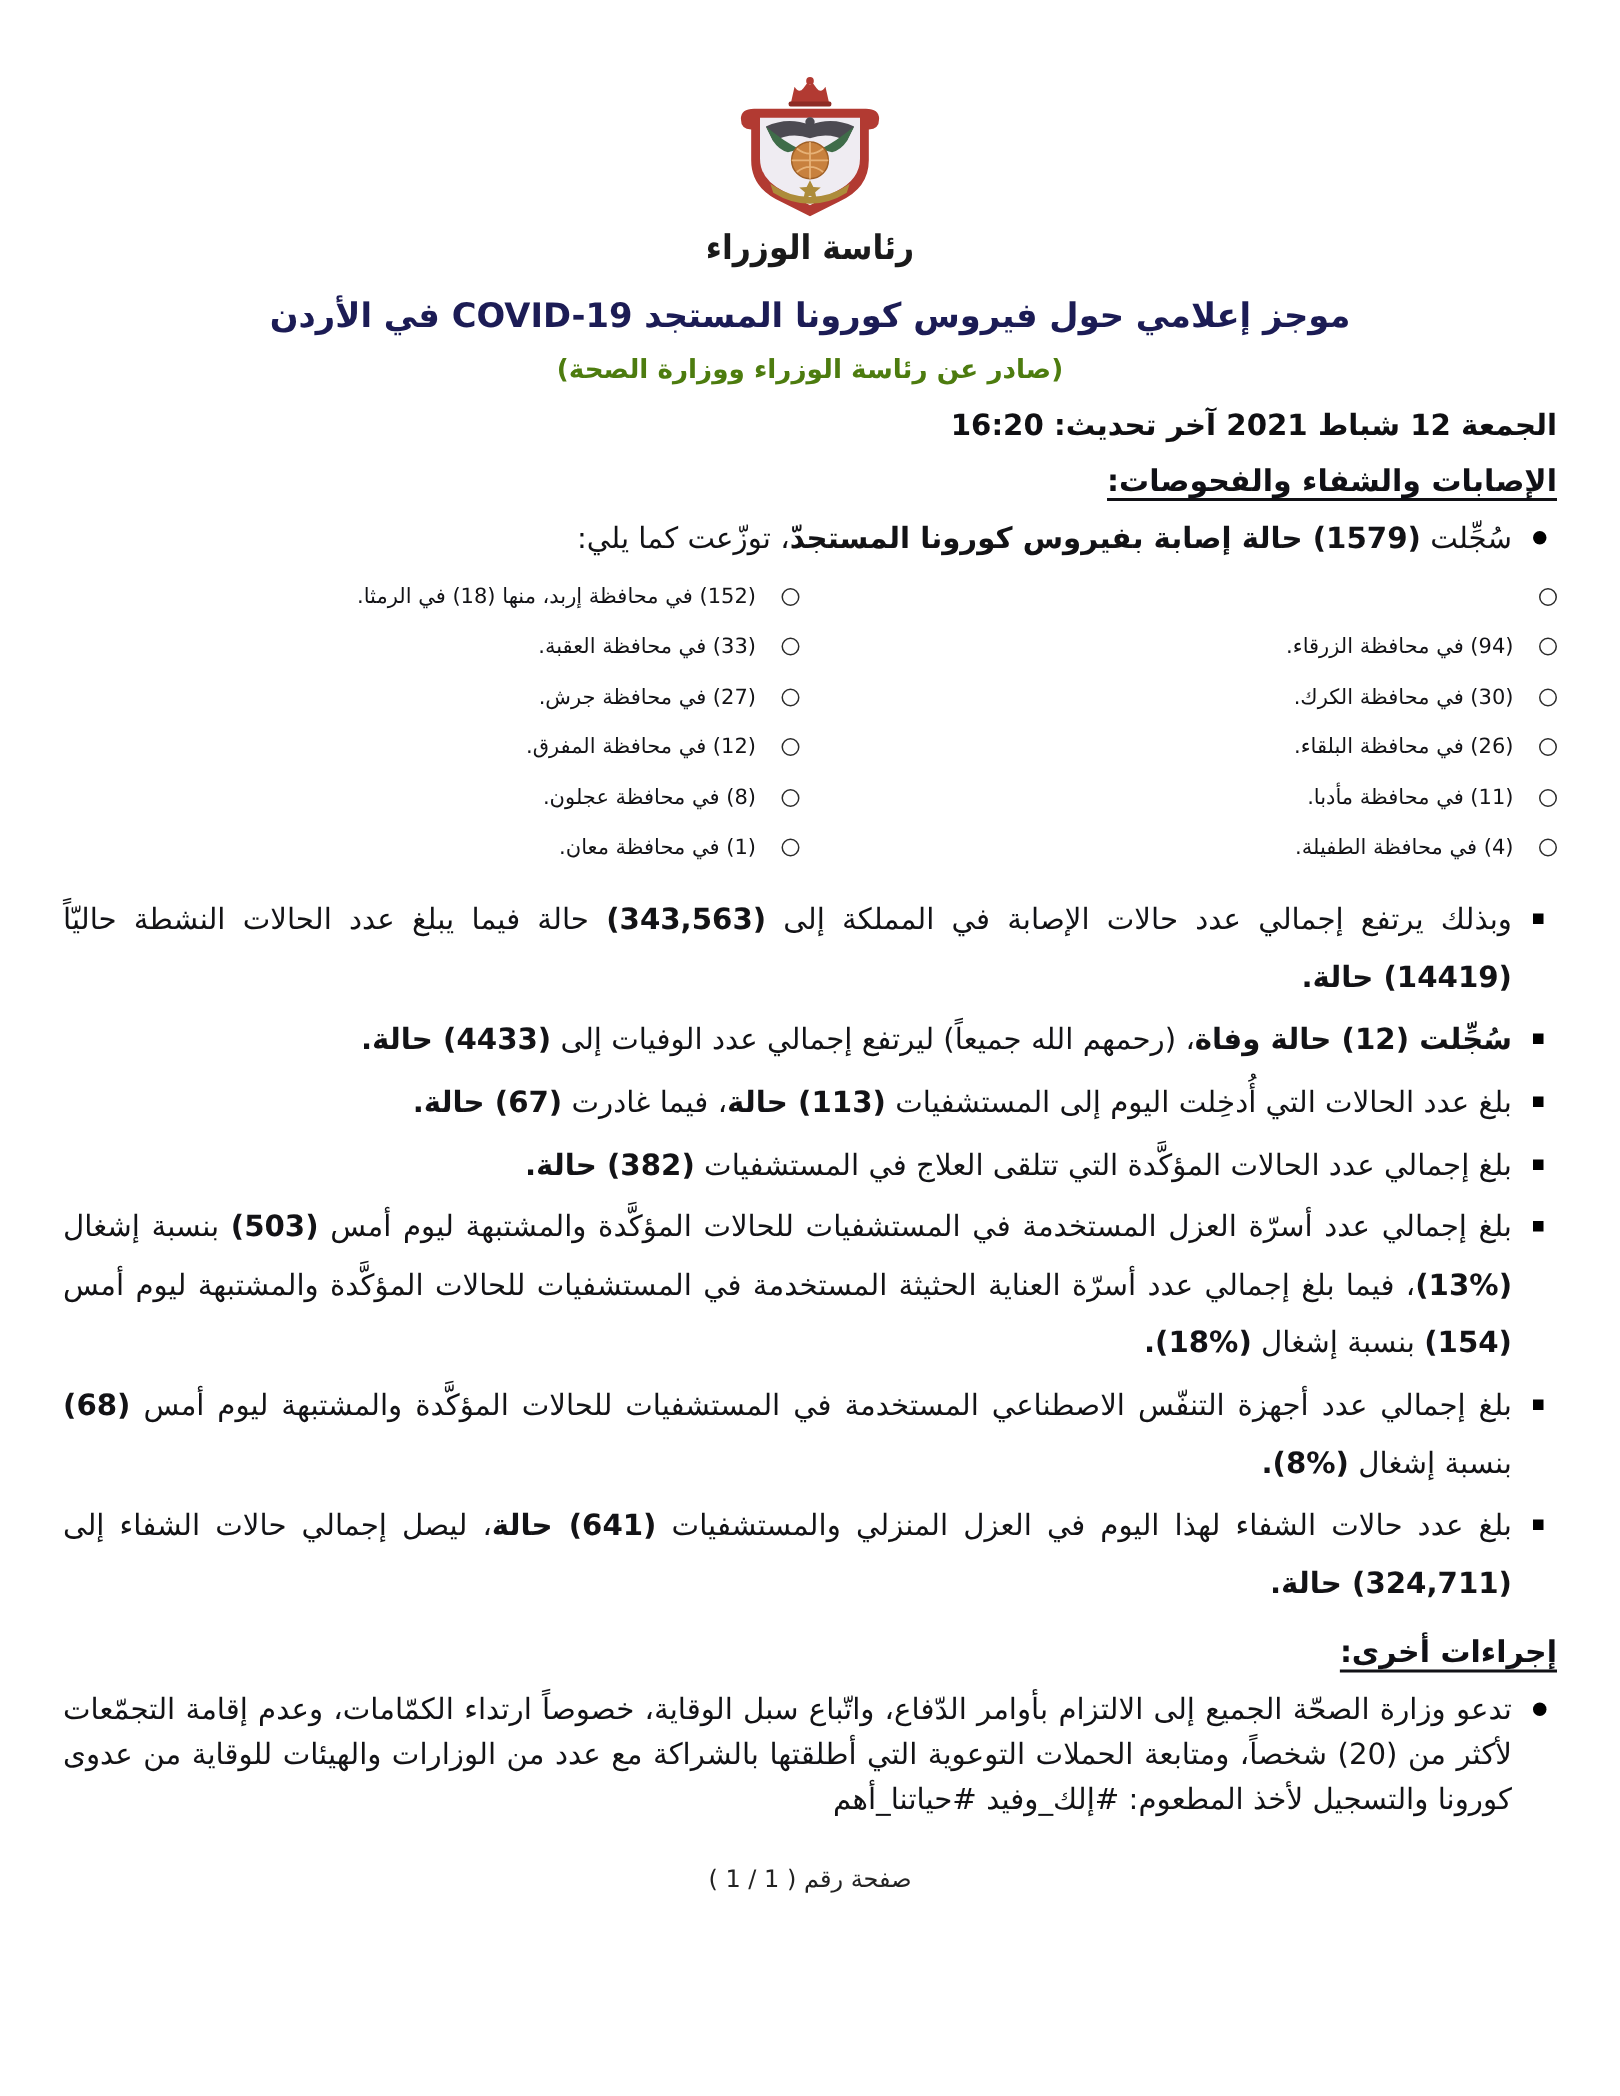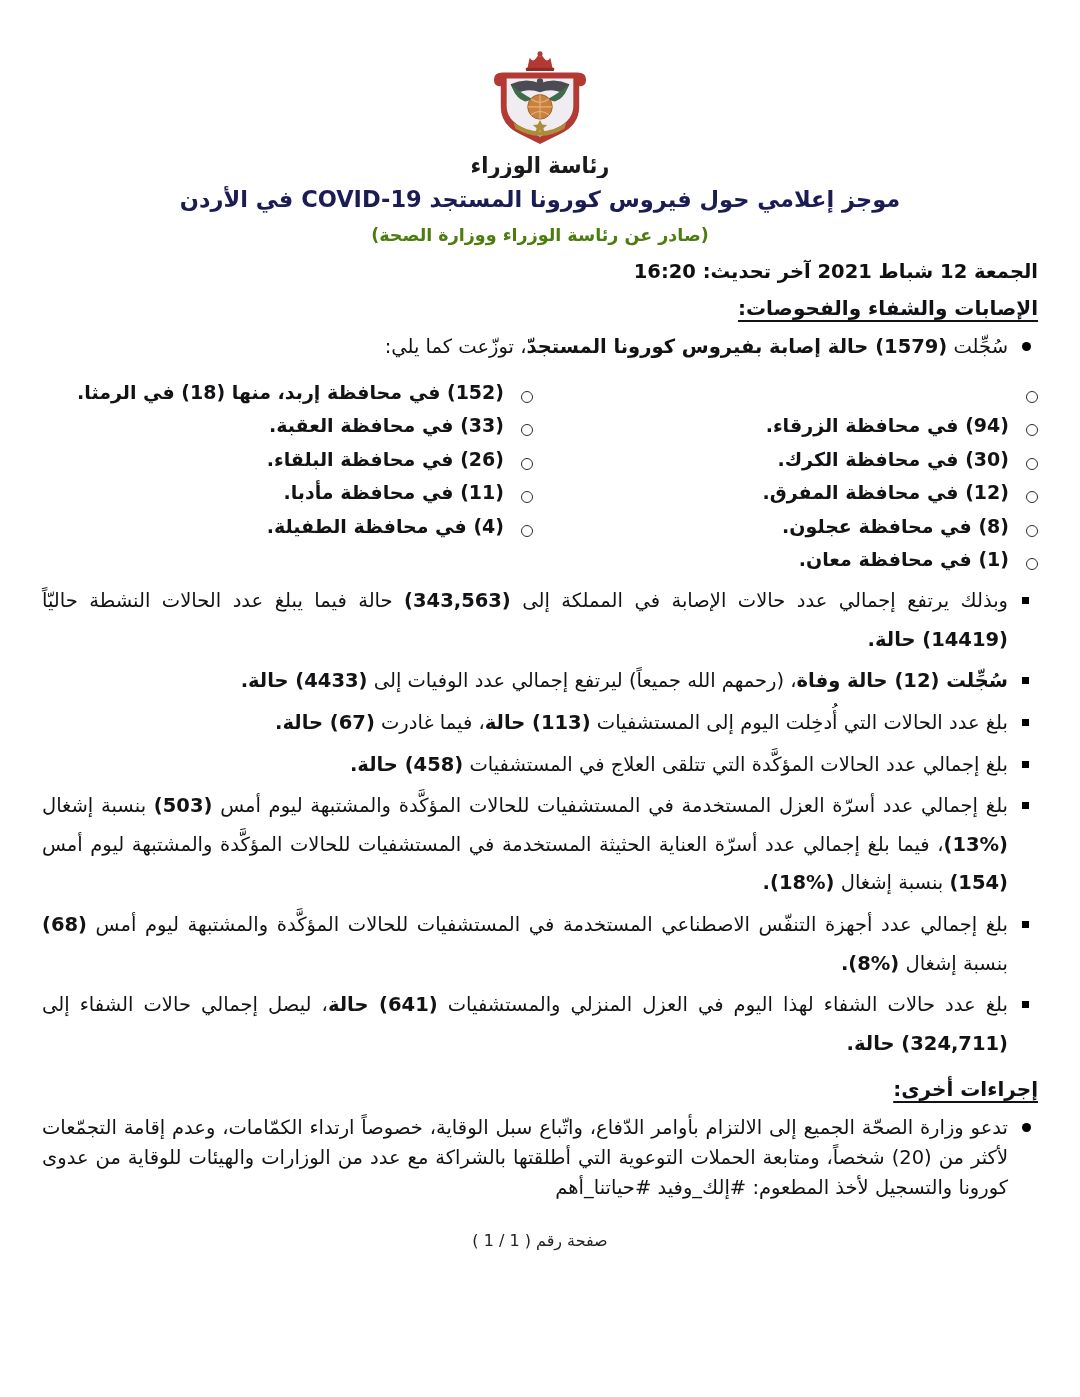"موجز إعلامي حول فيروس كورونا" .title { margin-top: 10px -> 22px }
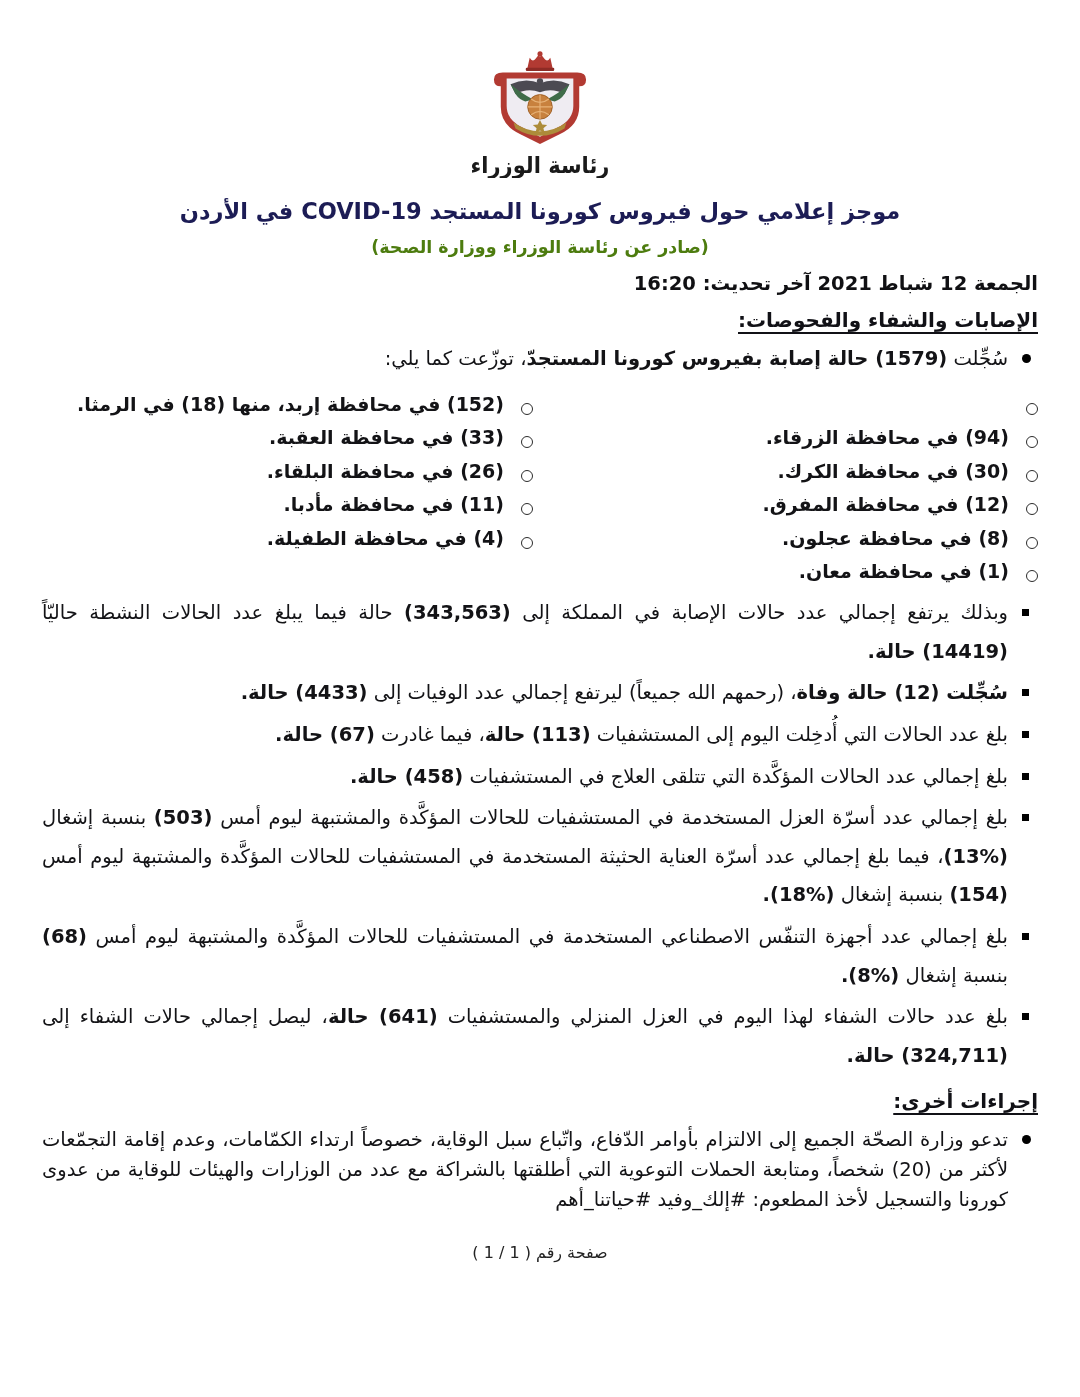"(152) في محافظة إربد، منها" .gov-item { align-items: flex-end -> center; font-size: 19px -> 14px; font-weight: 700 -> 400 }
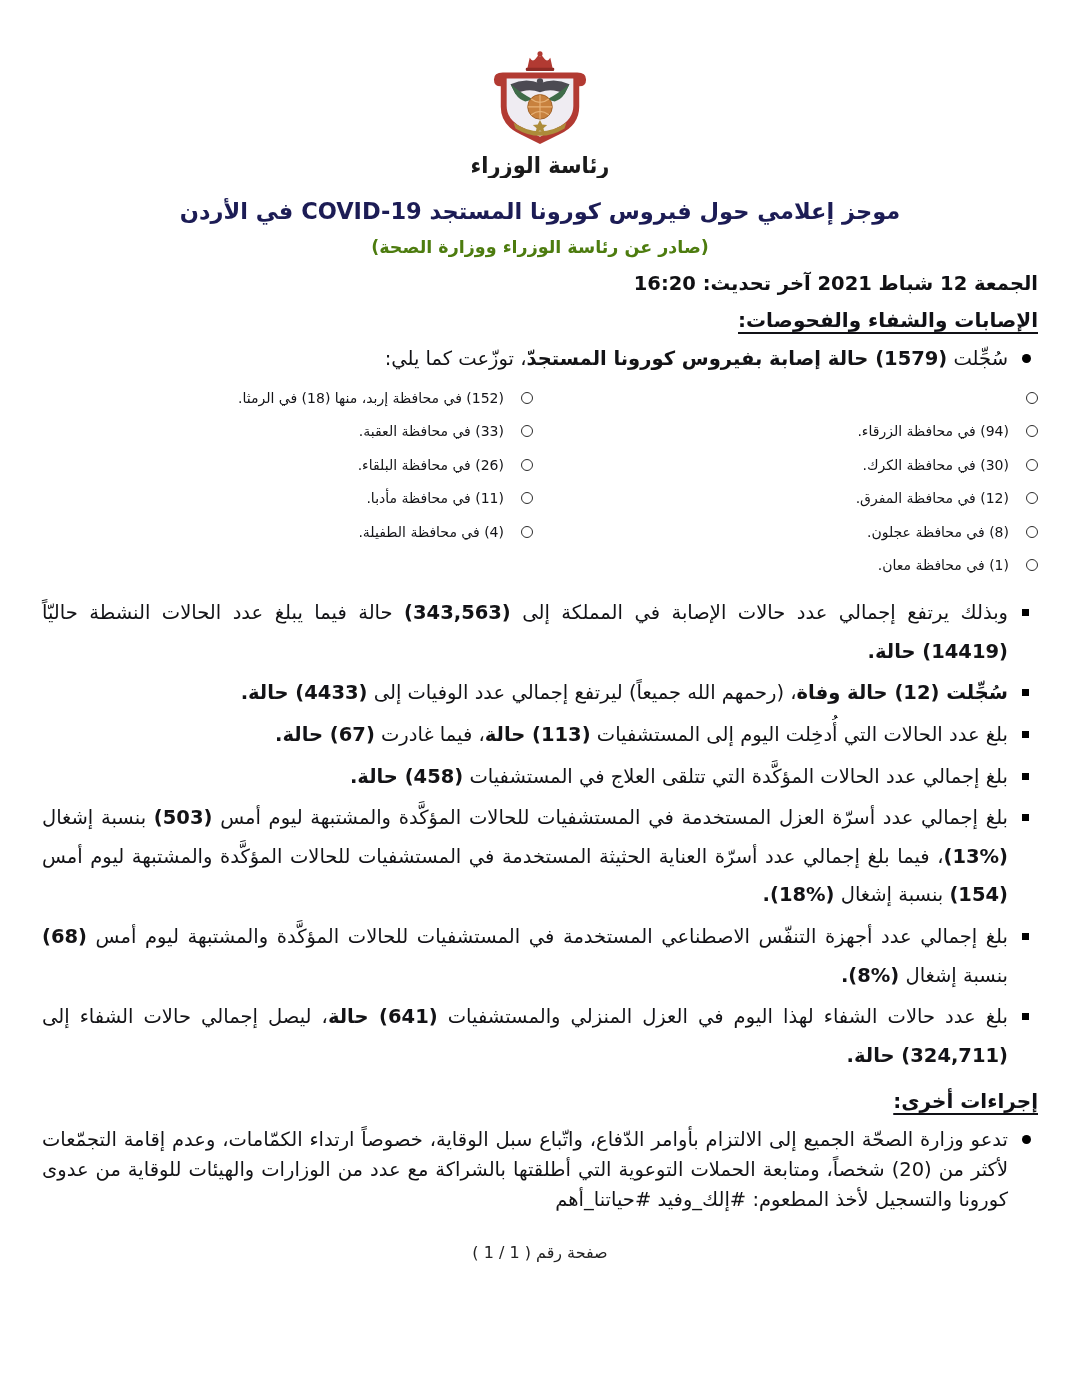"(27) في محافظة جرش." div.gov-item { html: none -> <div> <span></span> <span>(27) في محافظة جرش.</span> </div> }
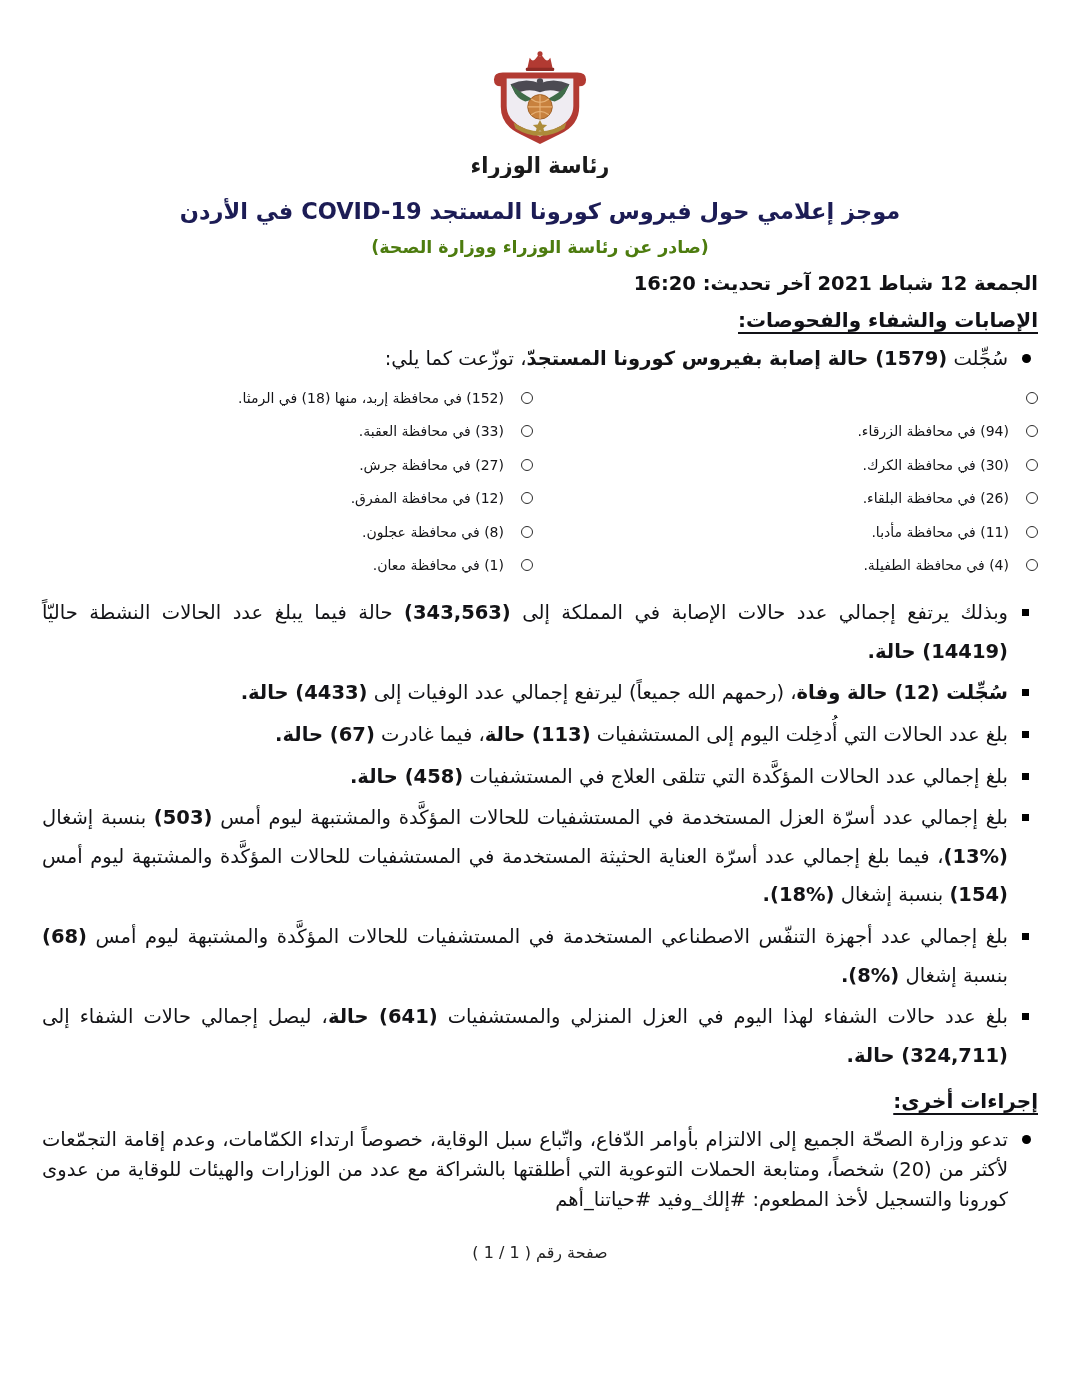"(458) حالة." span.b { text: 458 -> 382 }
